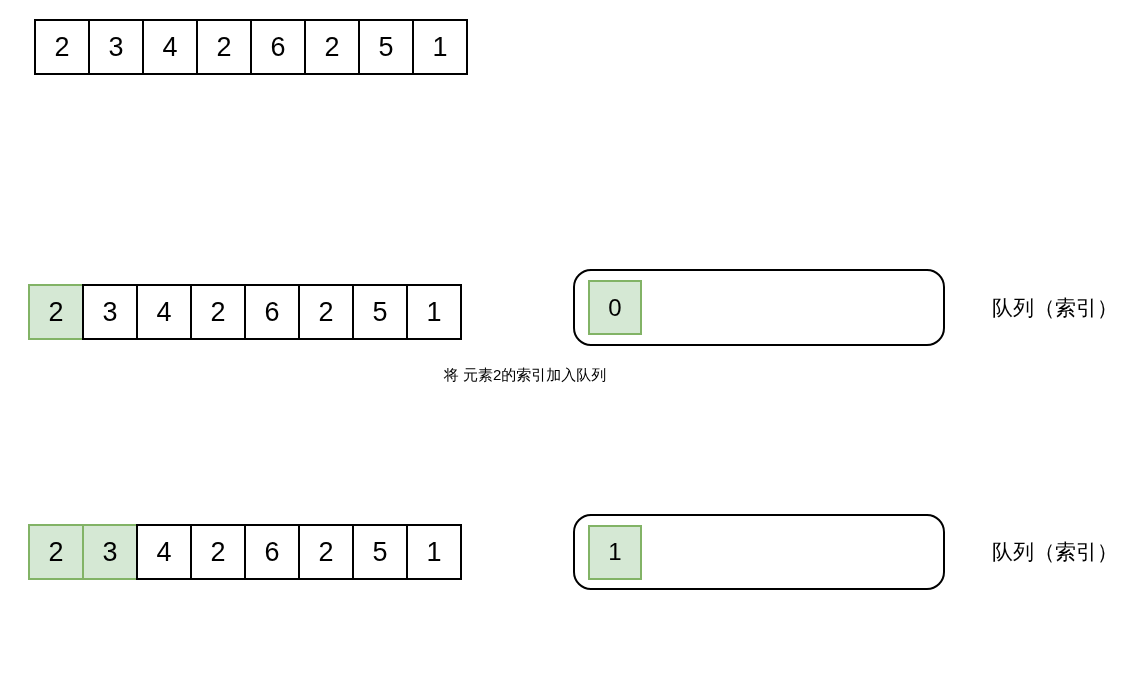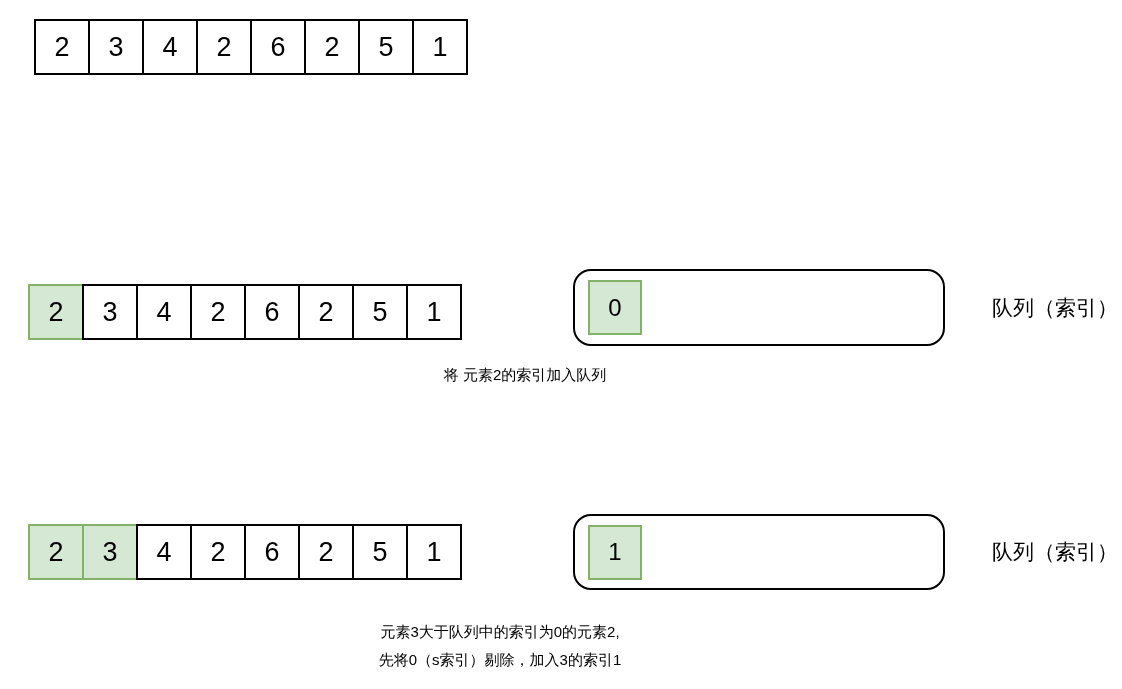"元素3大于队列中的索引为0的元素2," div.caption { html: <div> <span>元素3大于队列中的索引为0的元素2,</span> <span>先将0（s索引）剔除，加入3的索引1</span> </div> -> none }
